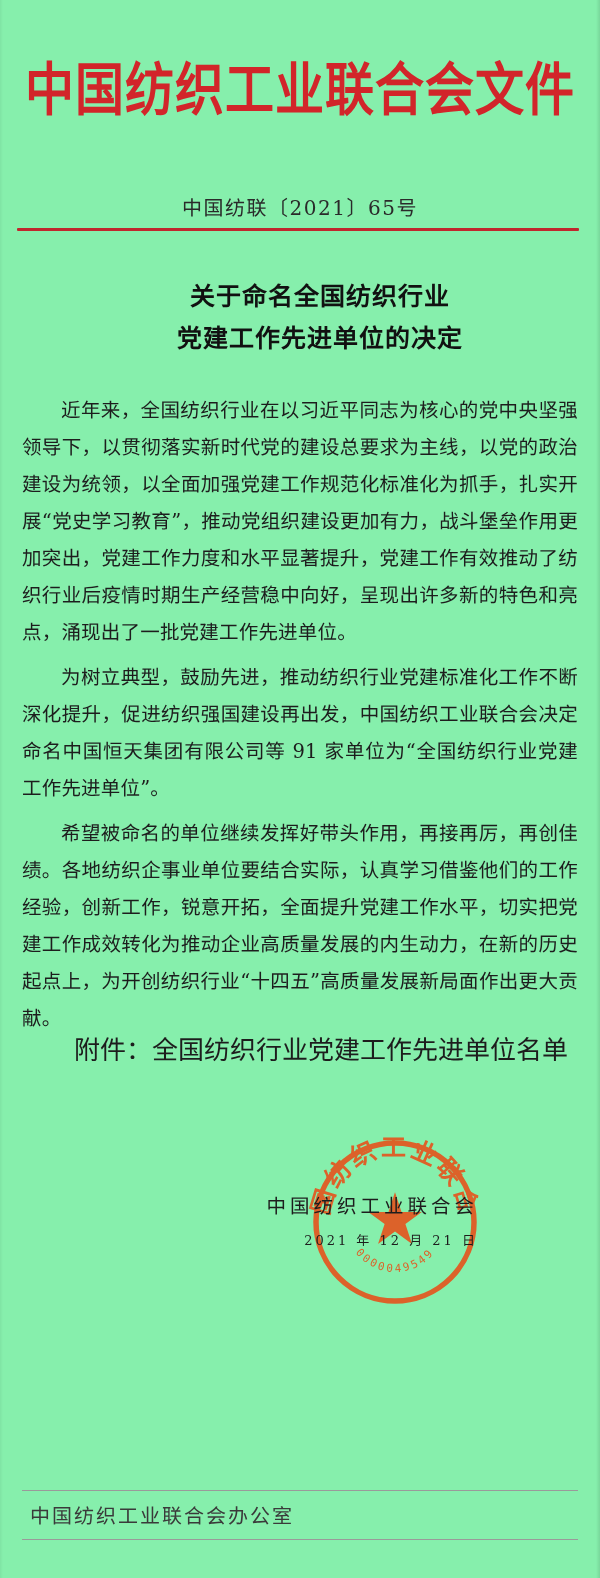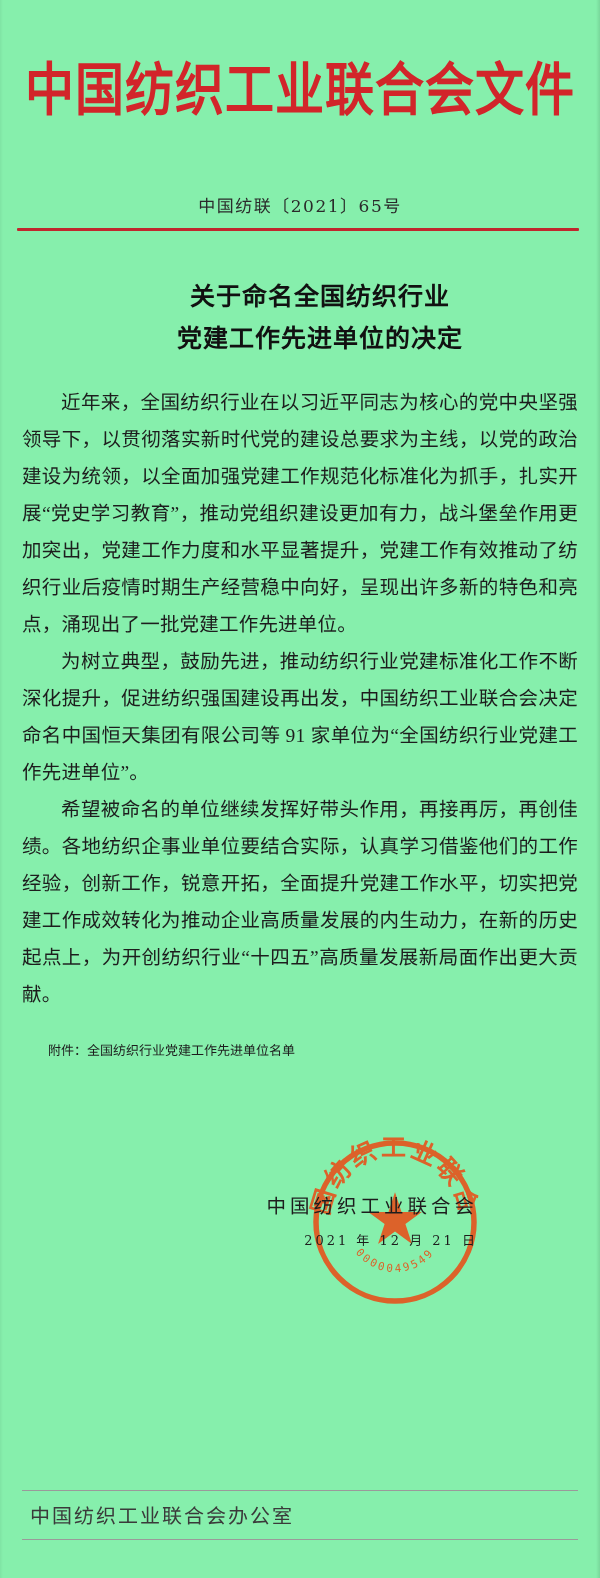"中国纺联〔2021〕65号" .doc-number { font-size: 17px -> 20px }
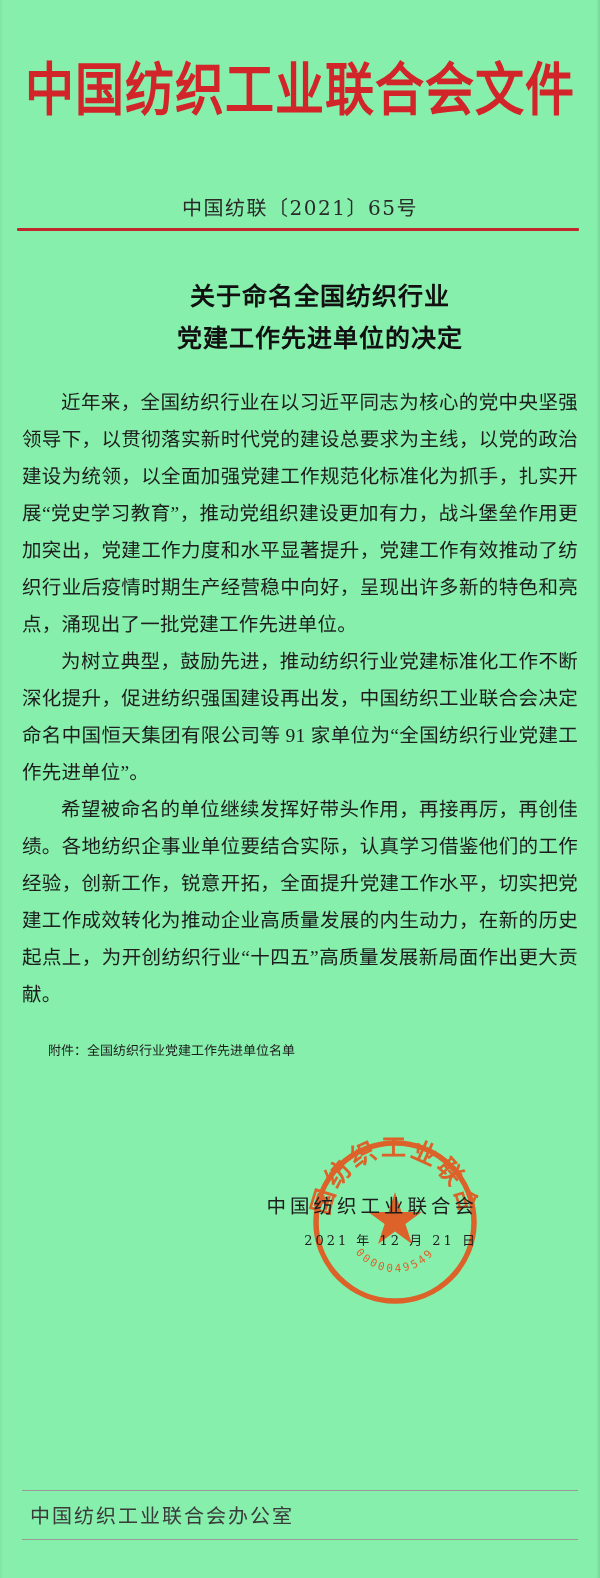"近年来，全国纺织行业在以习近平同志为核心的党中央坚强领导下，以贯彻落实新时代党的" .body-copy p { font-family: Liberation Serif, serif -> none; margin: 0 0 0 0 -> 8px 0 0 0 }
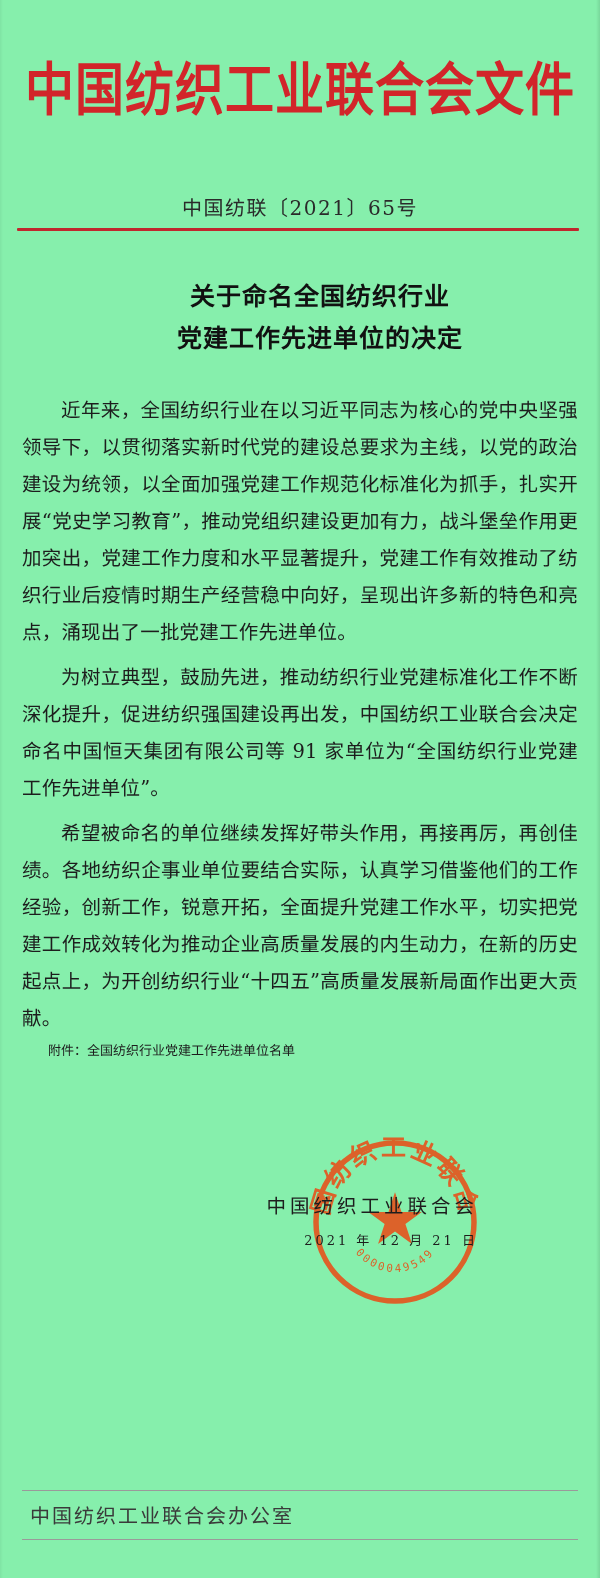"附件：全国纺织行业党建工作先进单位名单" .attachment { font-size: 13px -> 26px }
